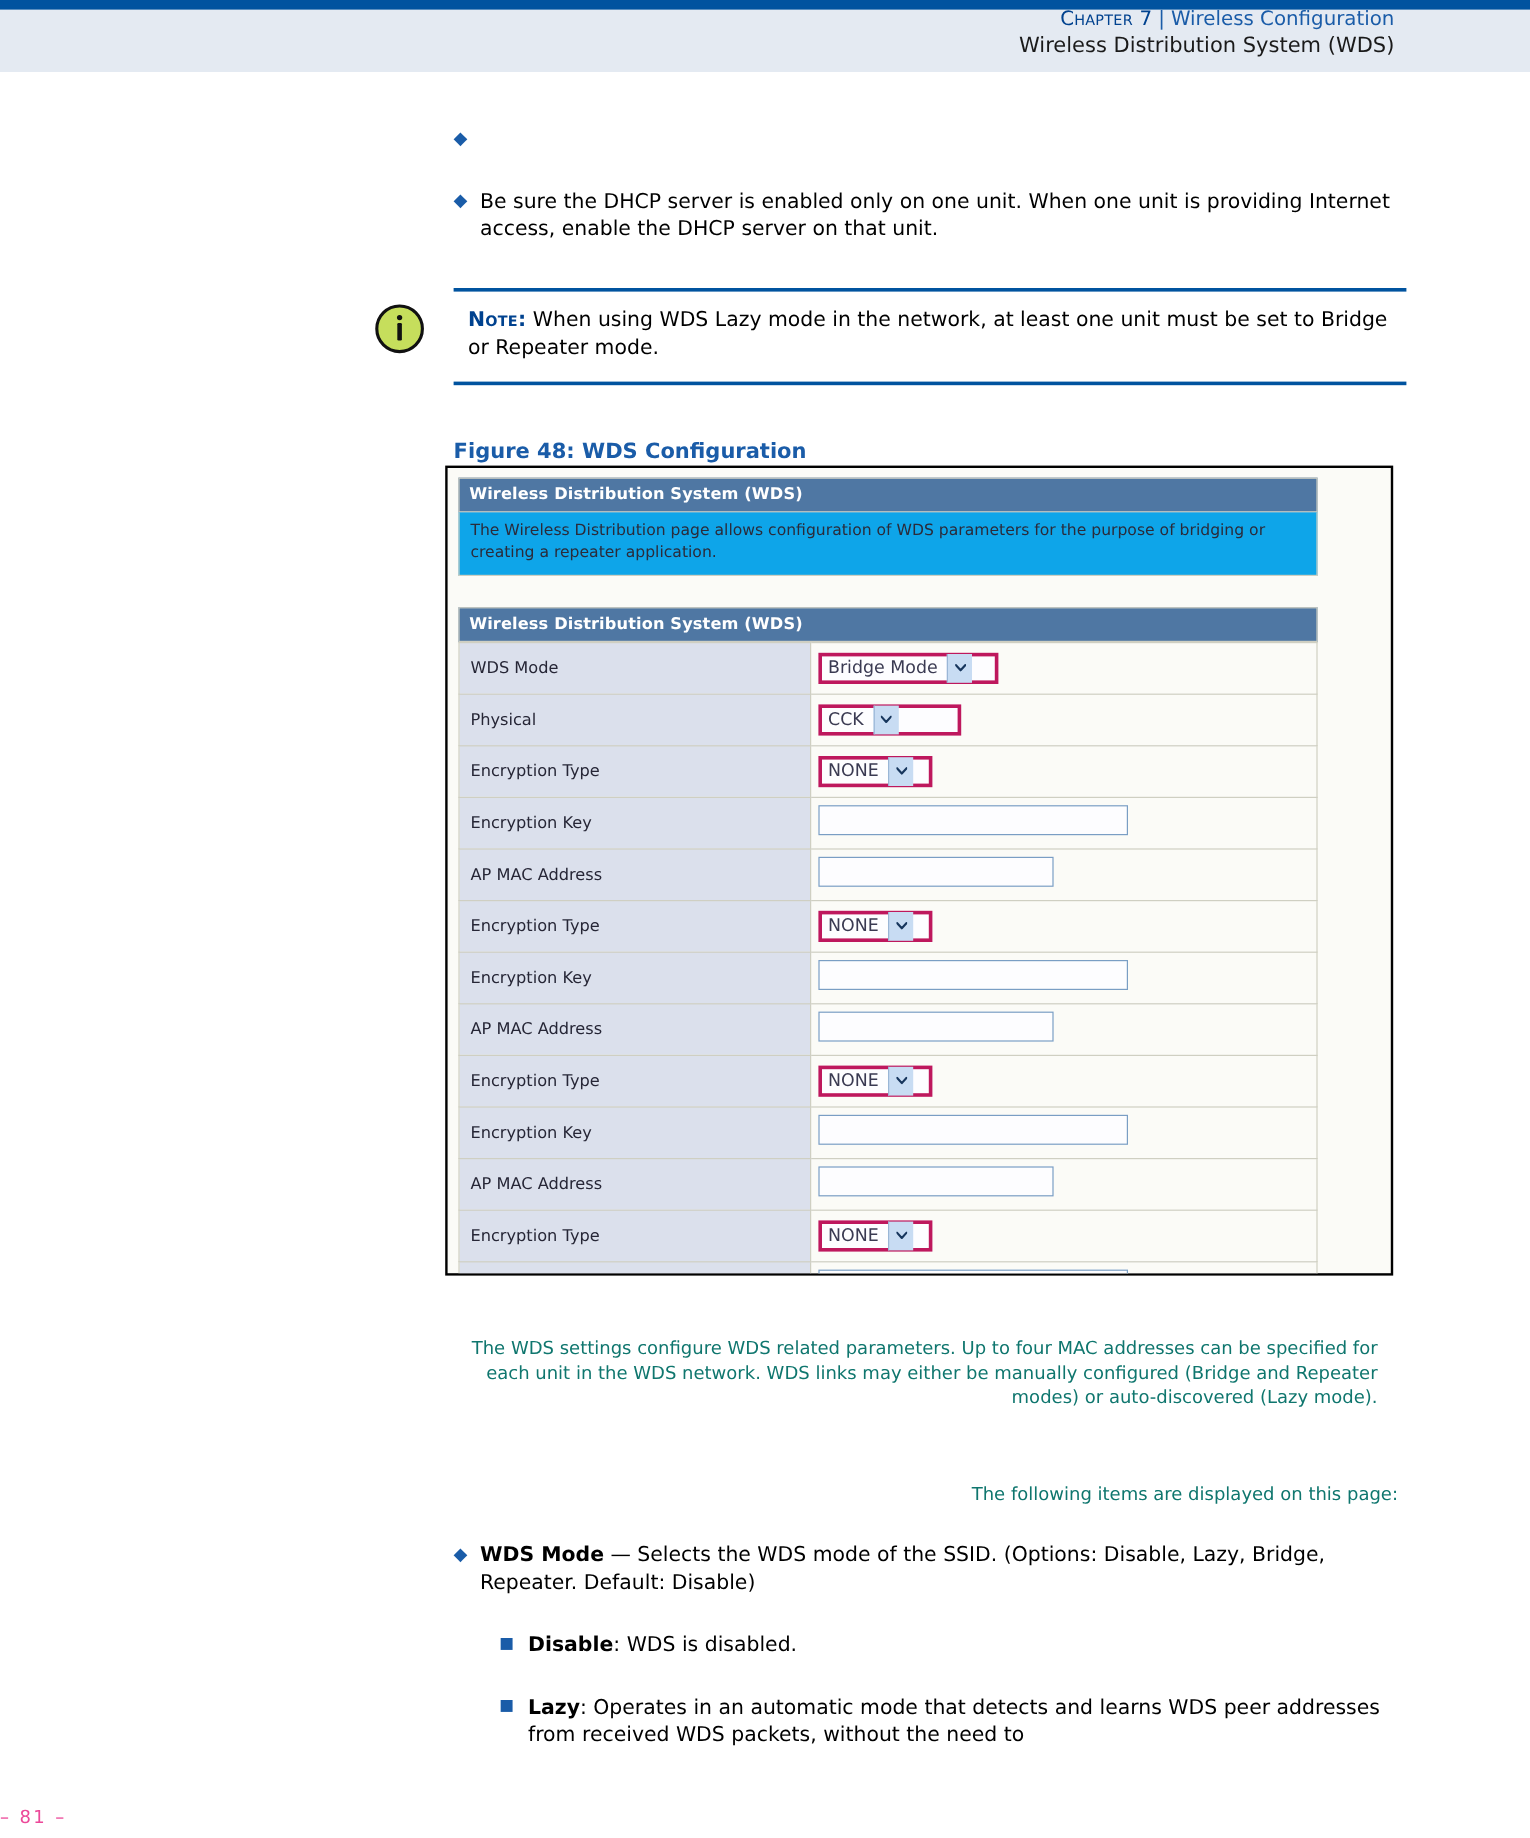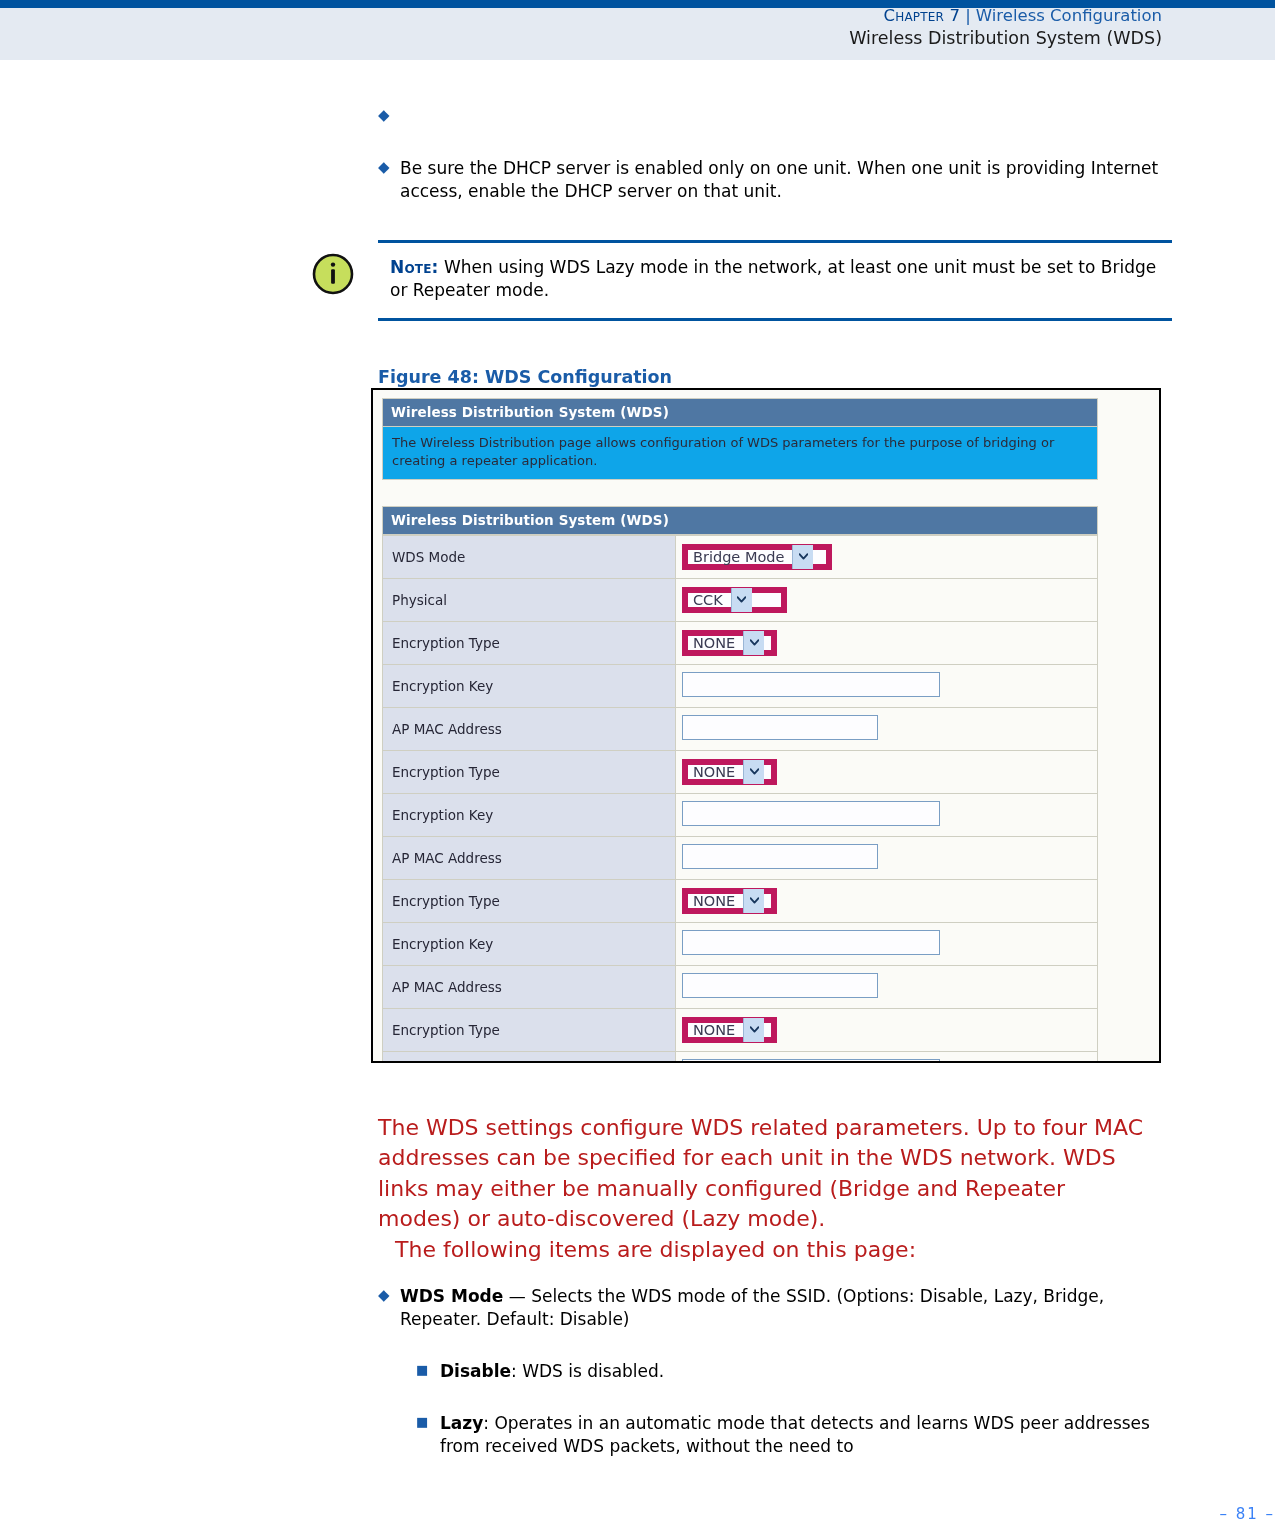"Bridge Mode" .ss-select { border: 6px solid #be185d -> 3px solid #be185d }
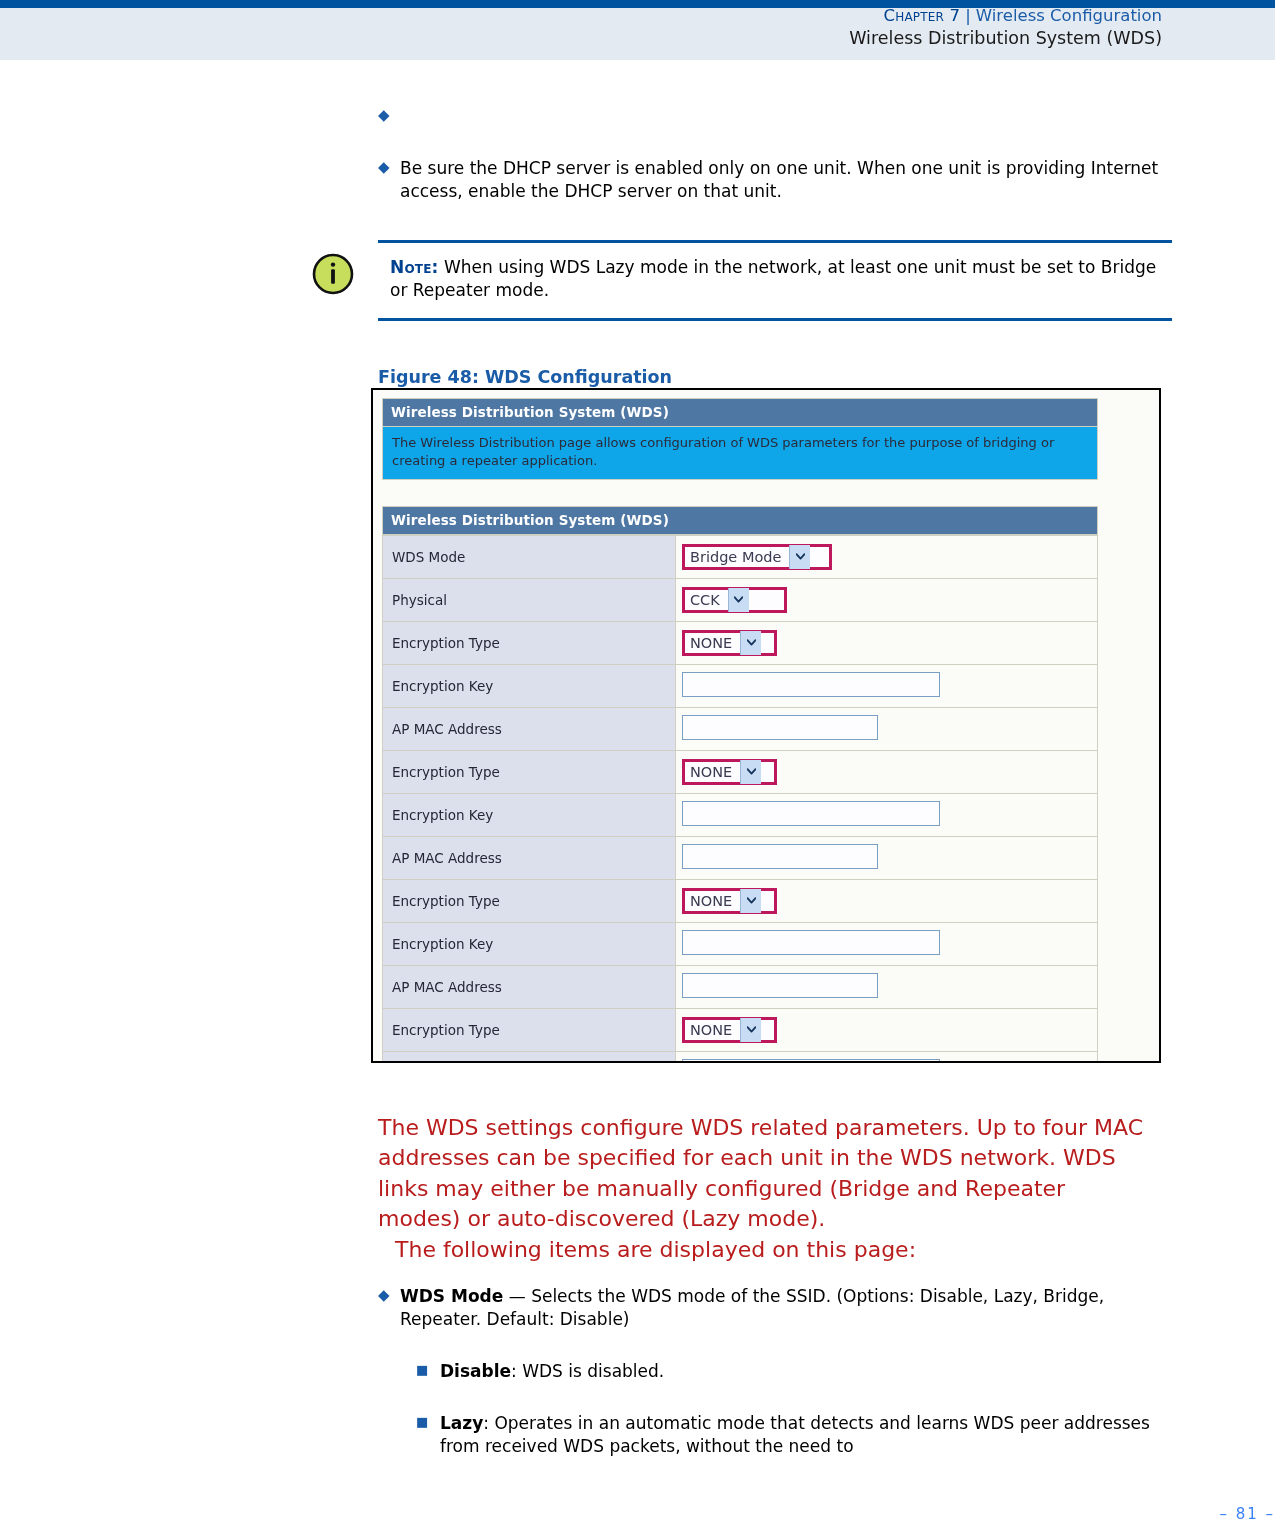"CCK" span.ss-select { width: 105px -> 119px }
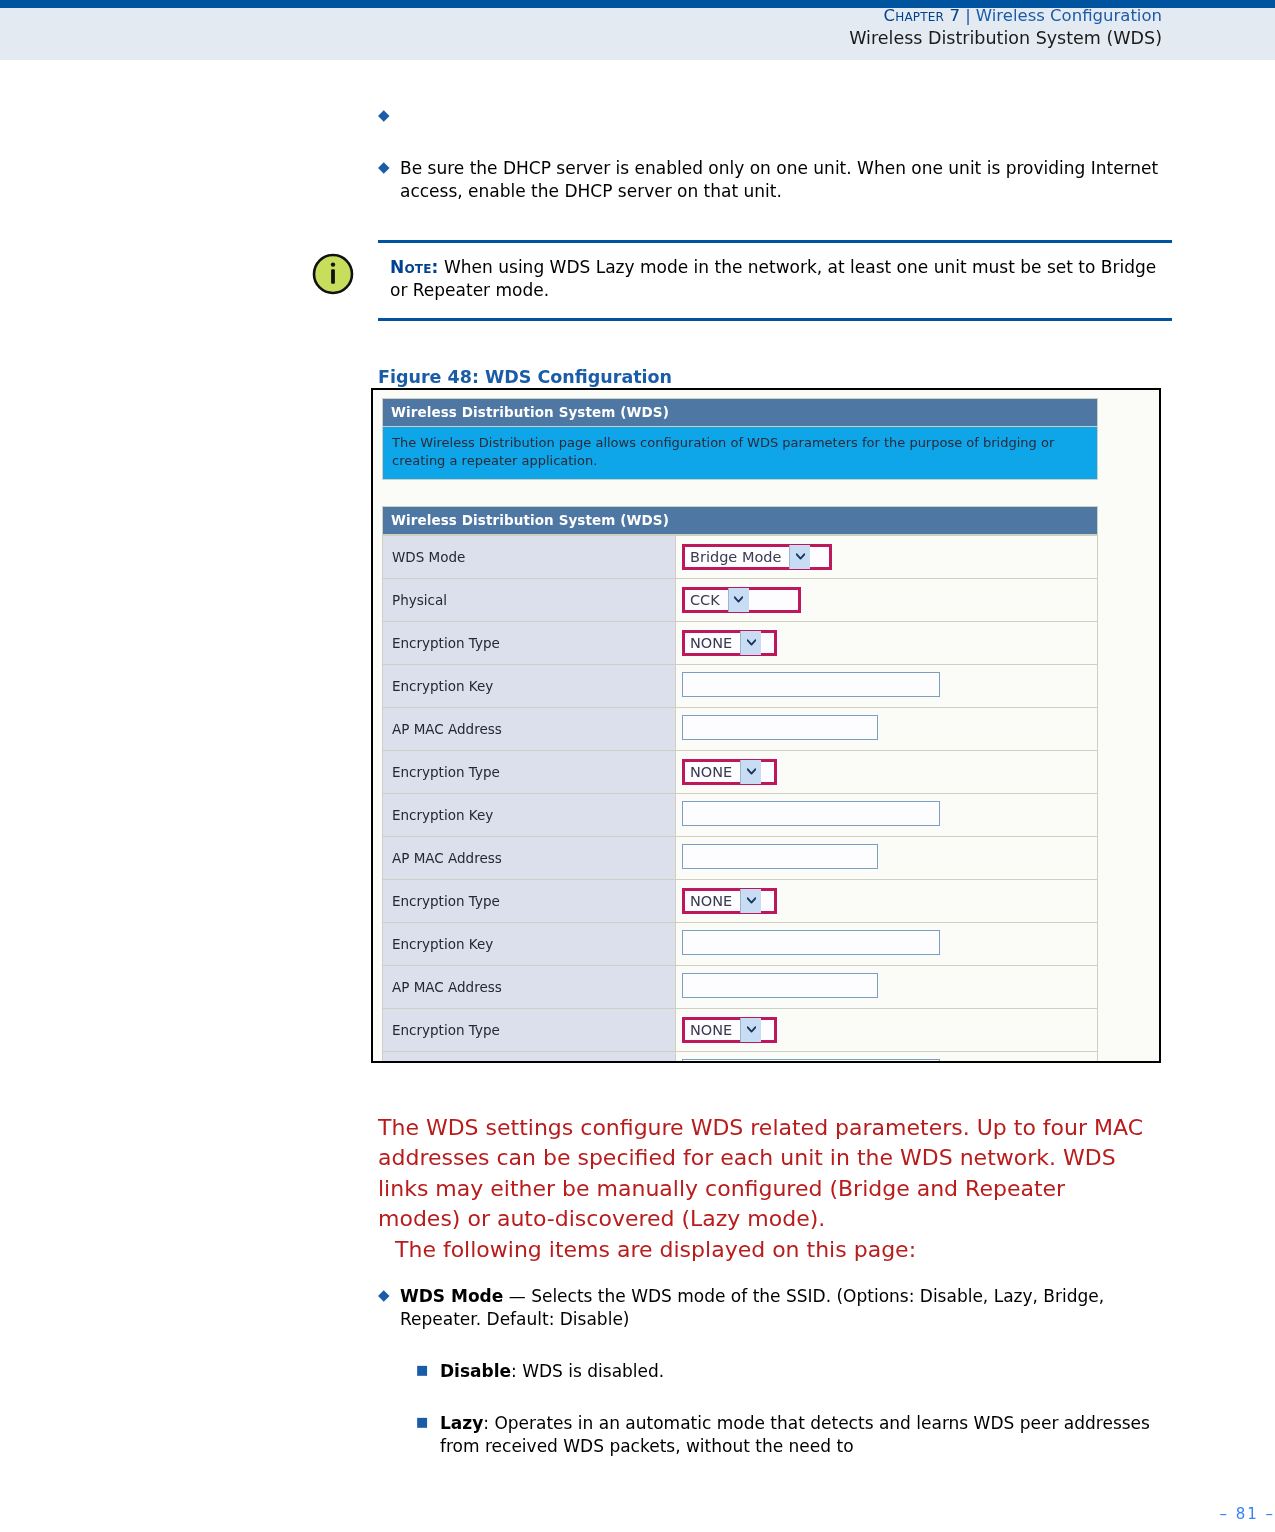"The WDS settings configure WDS" .body-text { color: #b91c1c -> #0f766e; font-size: 22px -> 15px; text-align: none -> right }
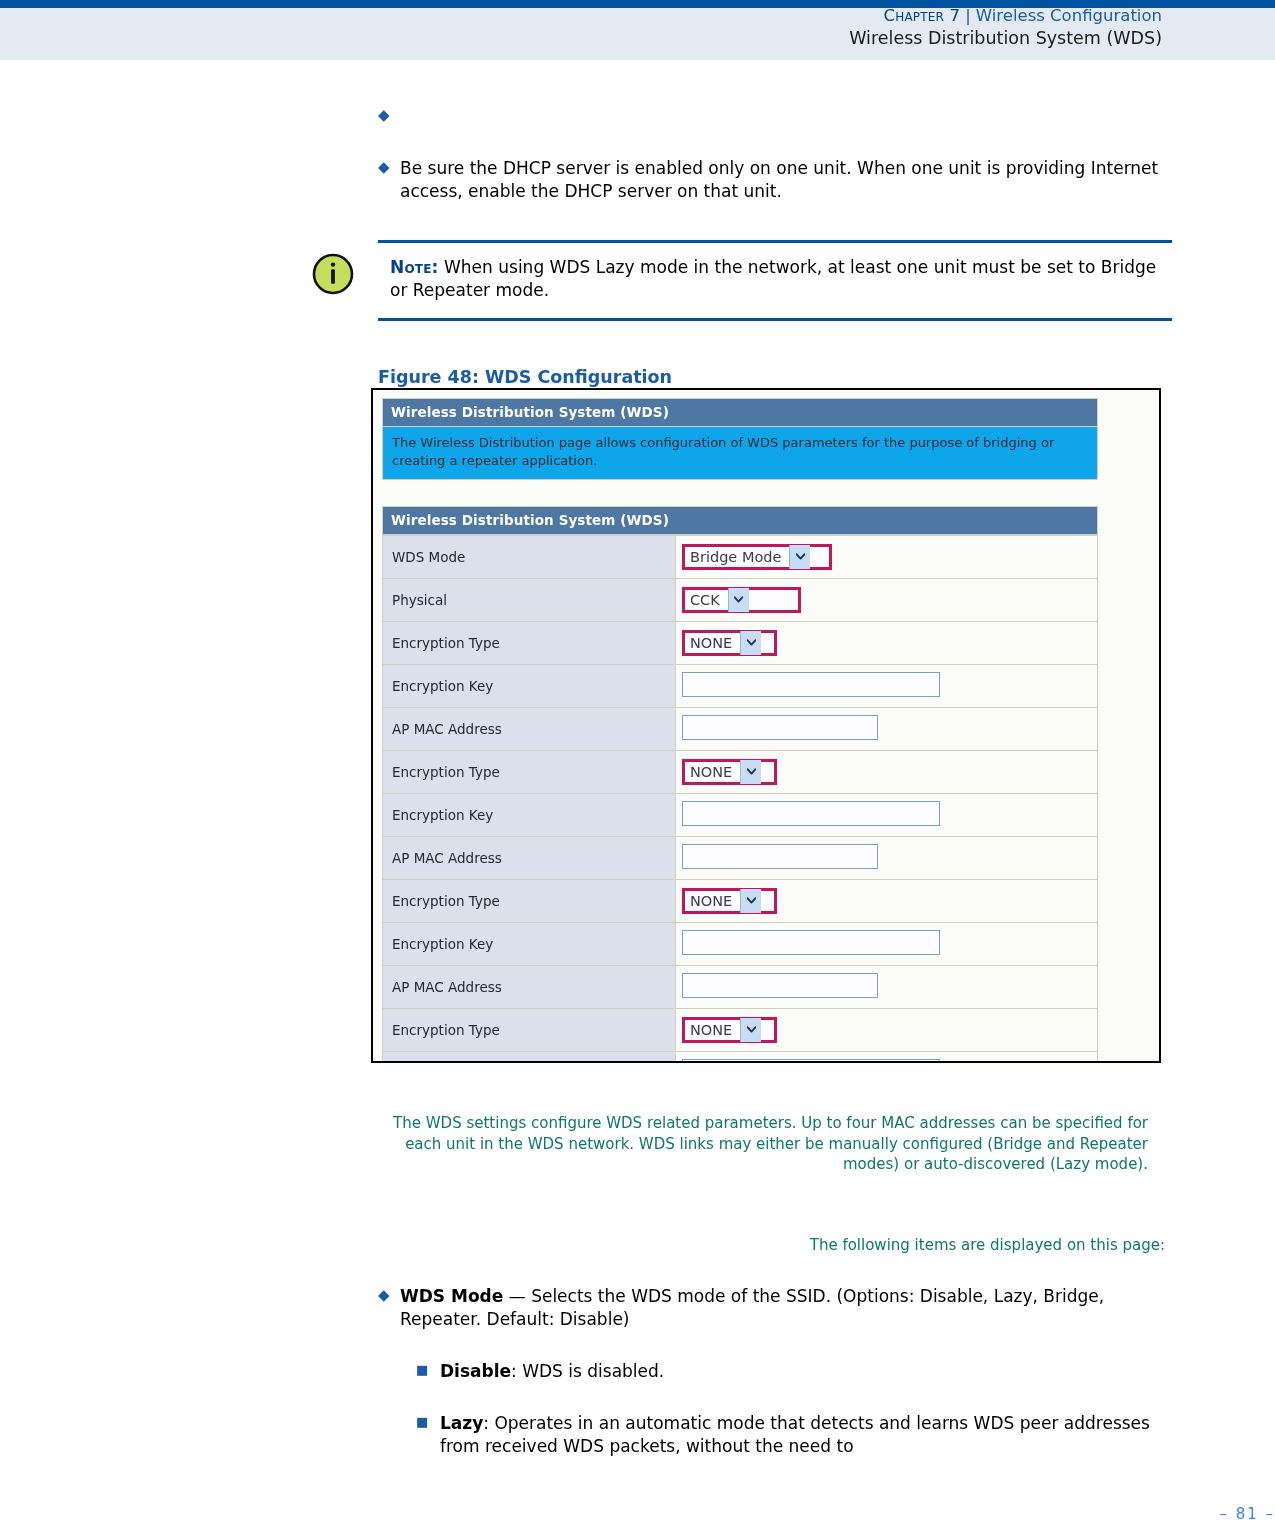"– 81 –" #page-footer { color: #3b82f6 -> #ec4899; text-align: right -> left }
